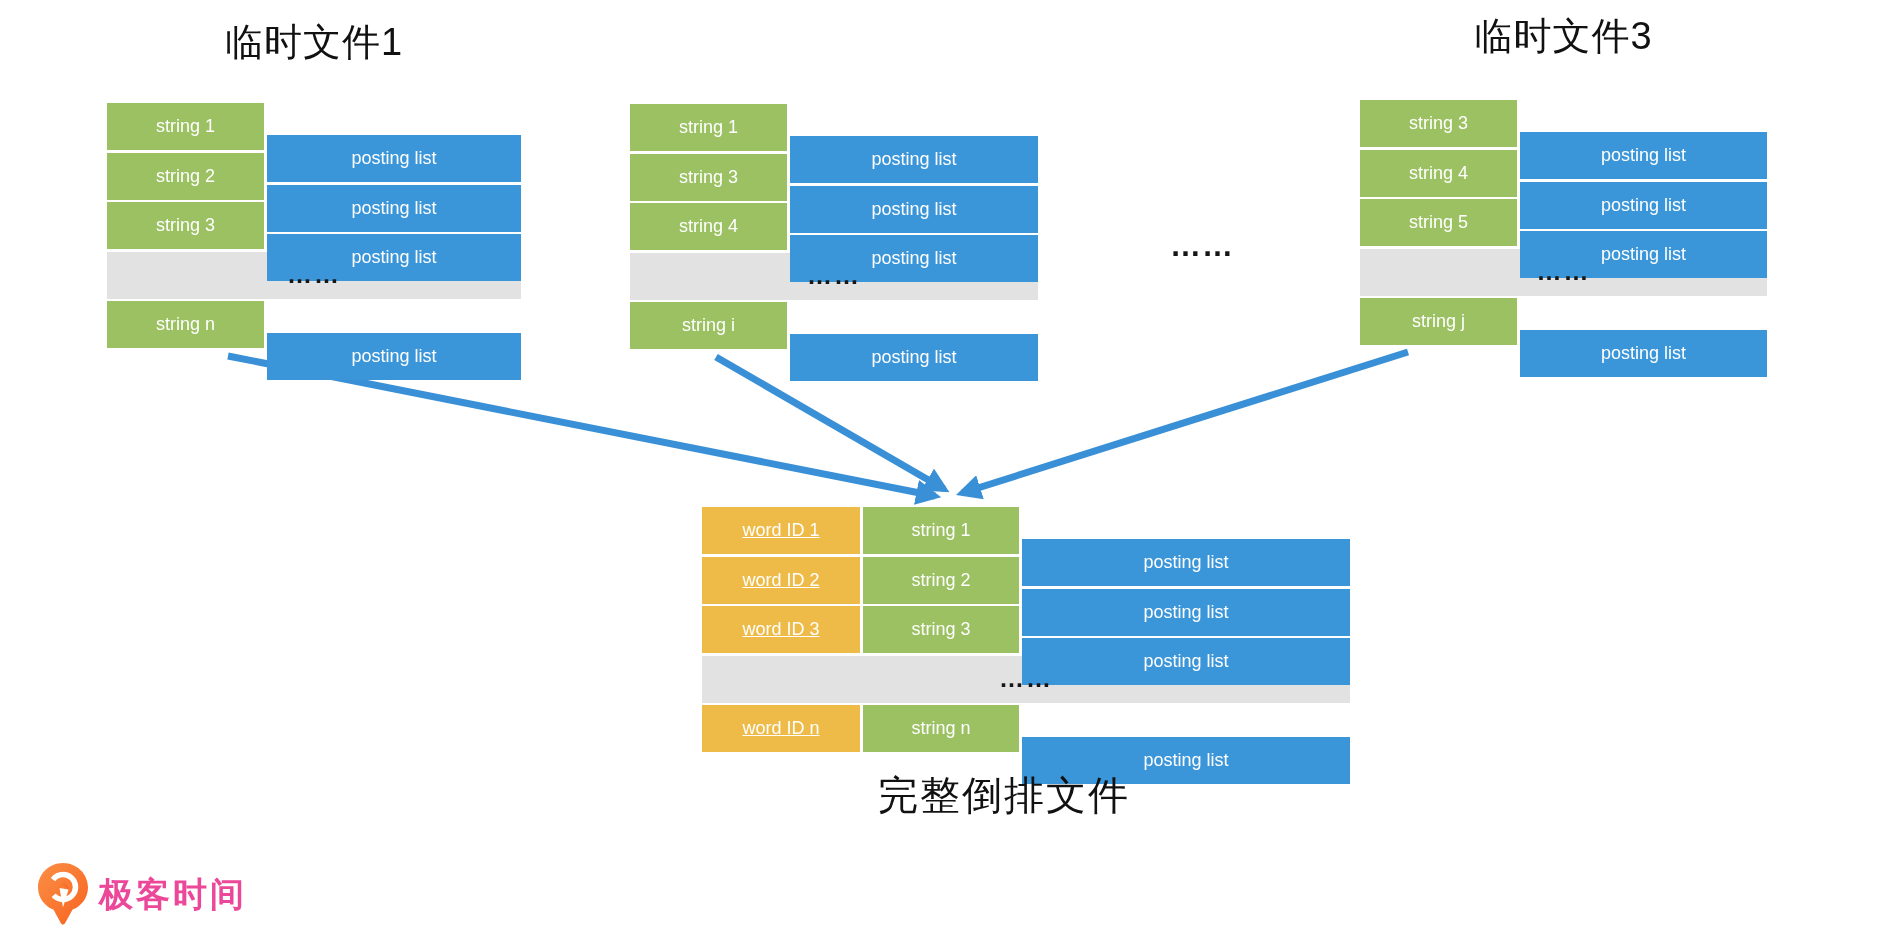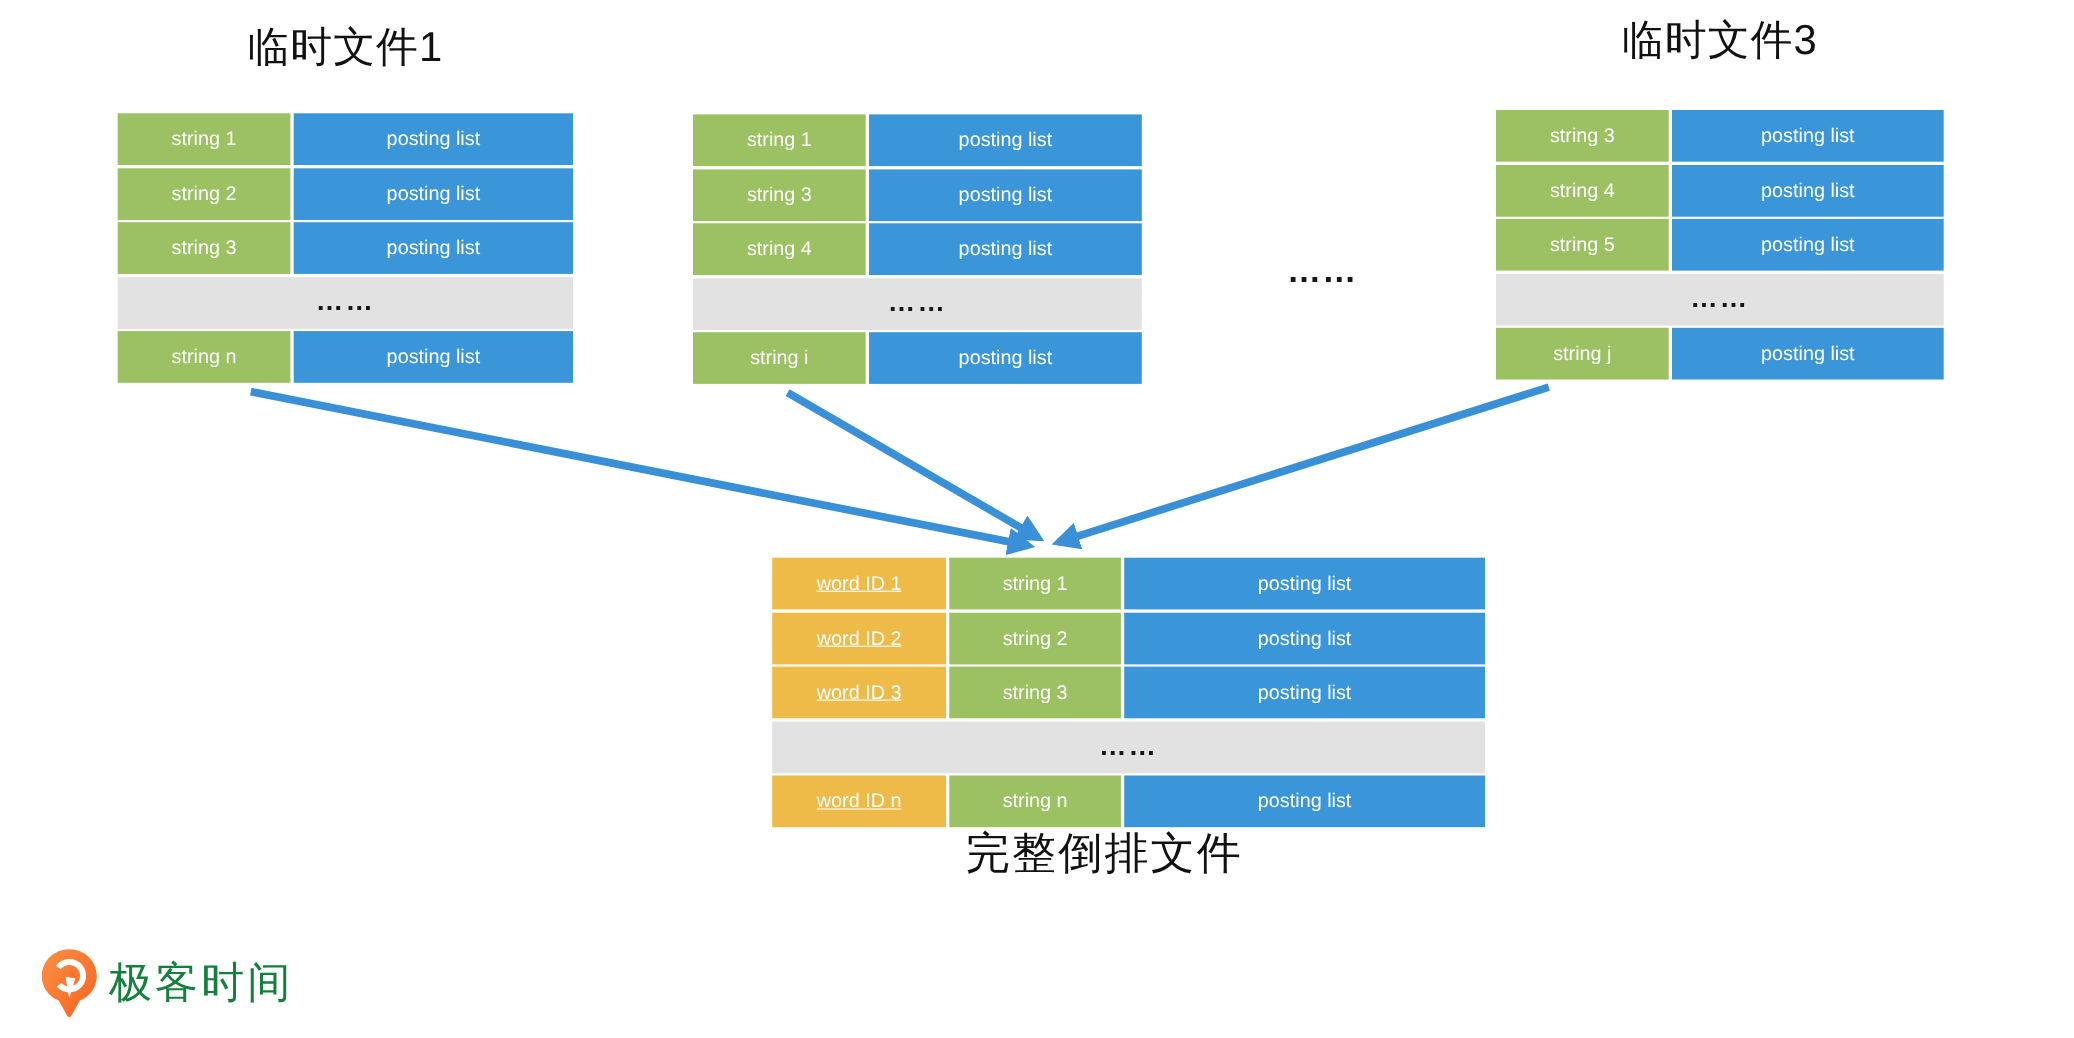"posting list" .cell.val { margin-top: none -> 32px }
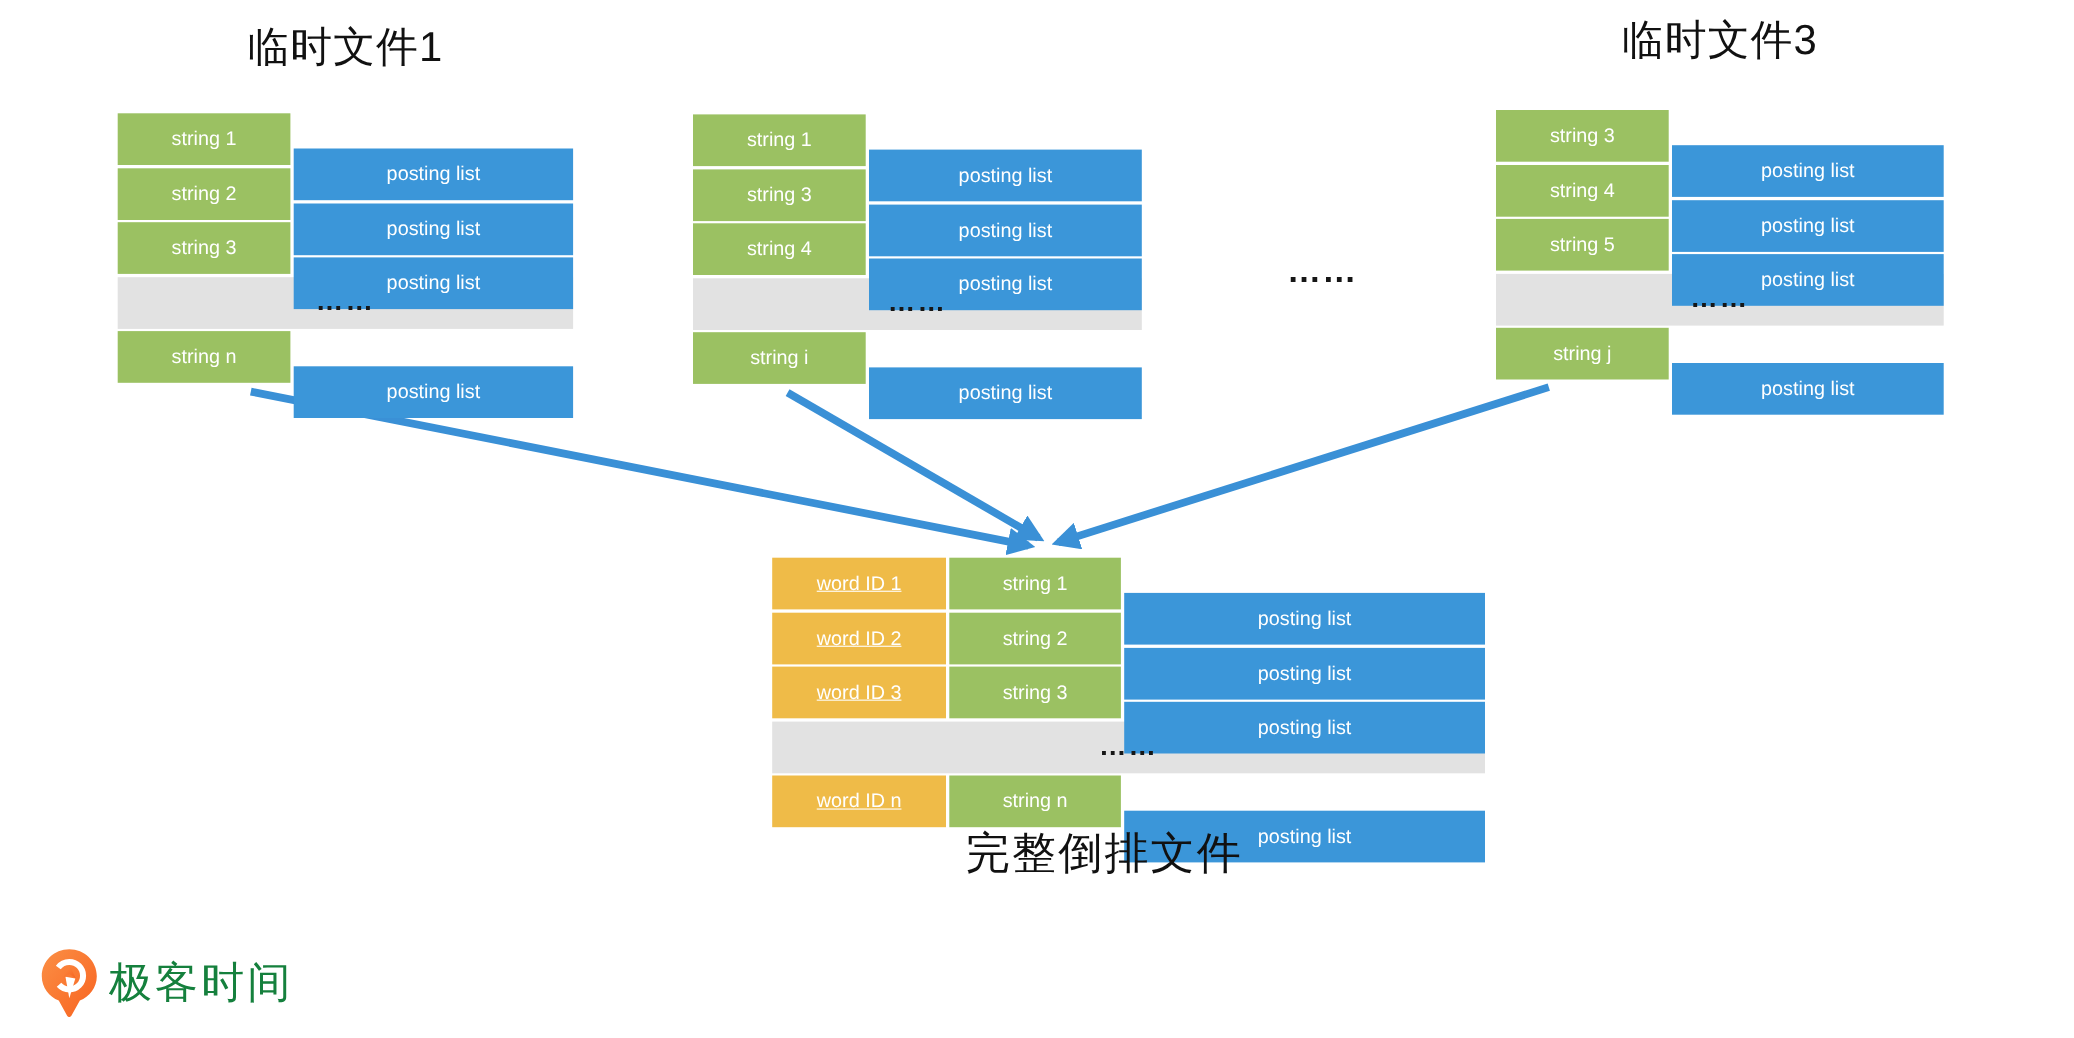"完整倒排文件" .merged-title { top: 748px -> 768px }
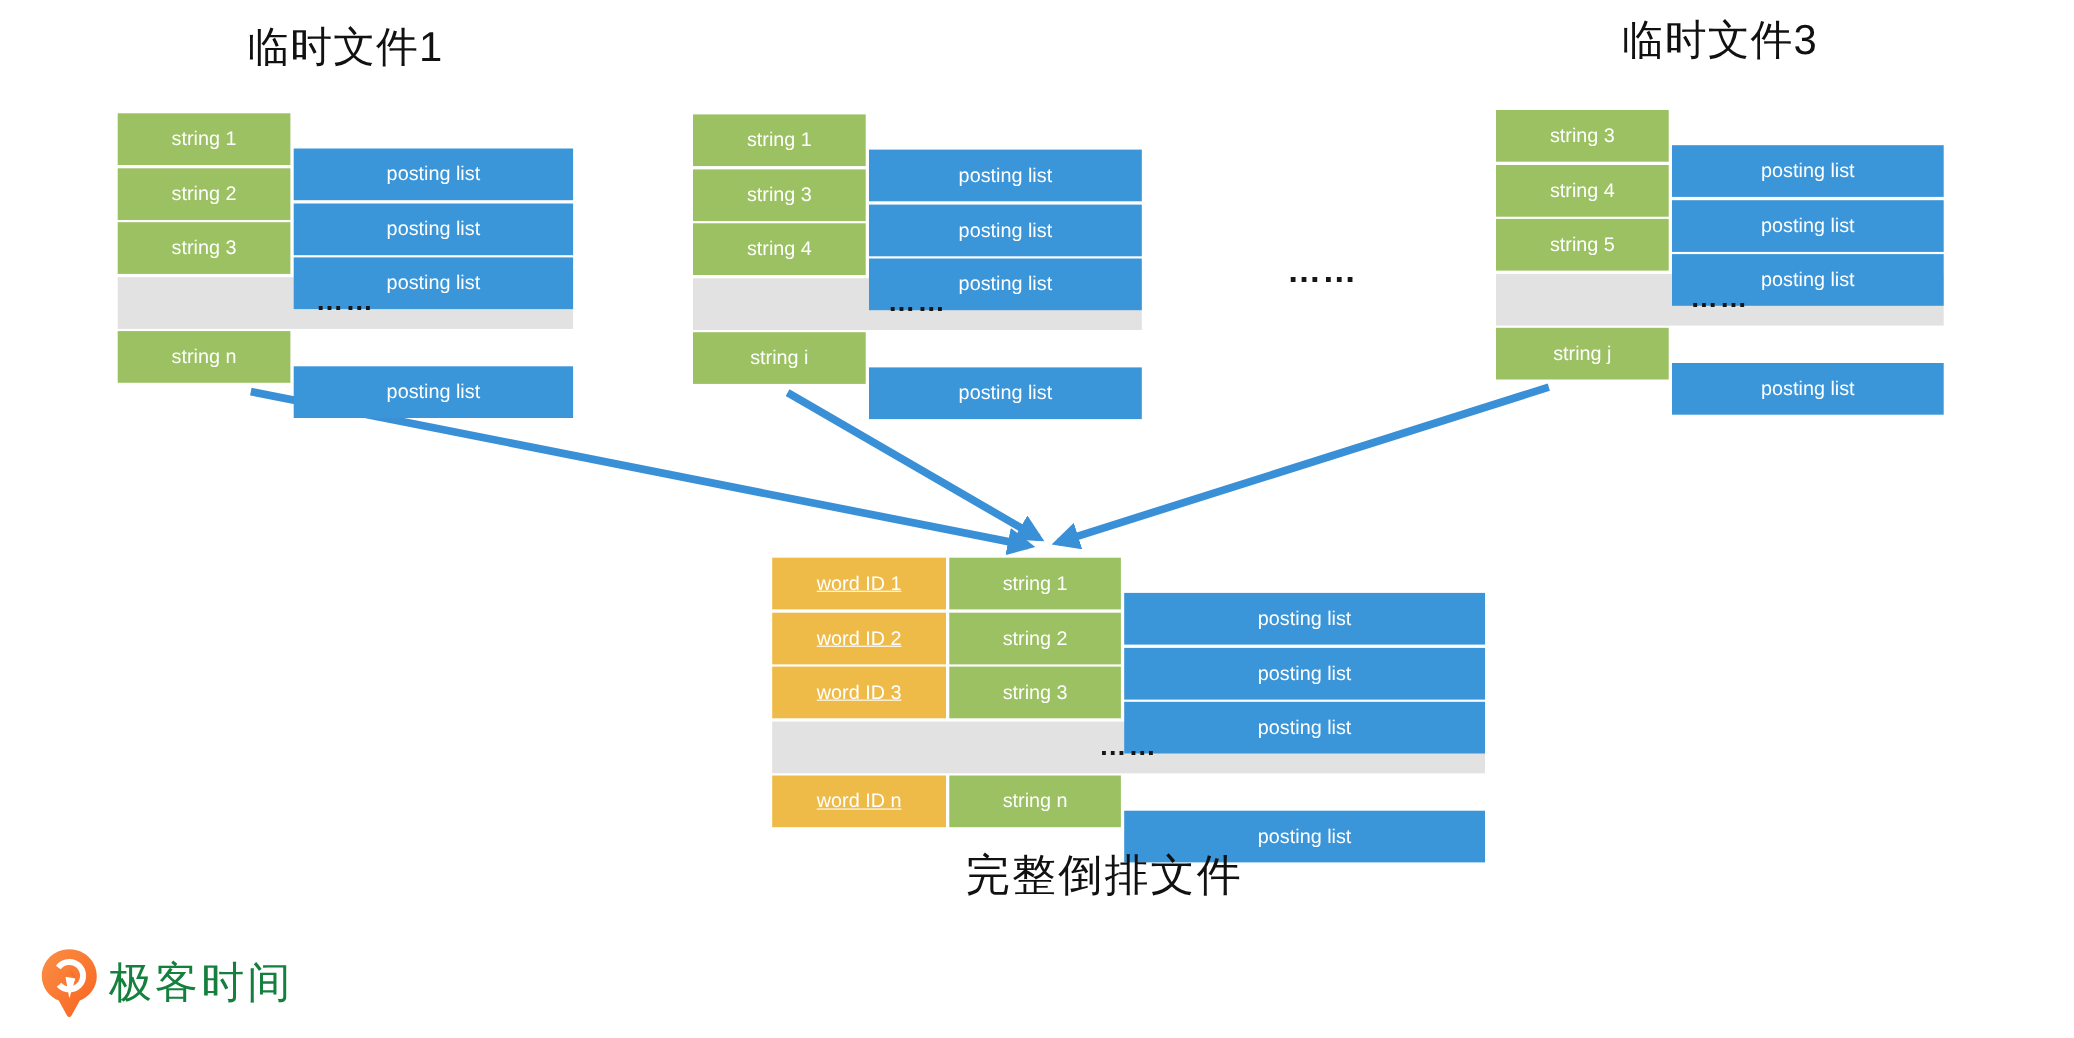"极客时间" .logo-text { color: #15803d -> #ec4899; font-size: 39px -> 34px; font-weight: 400 -> 700 }
